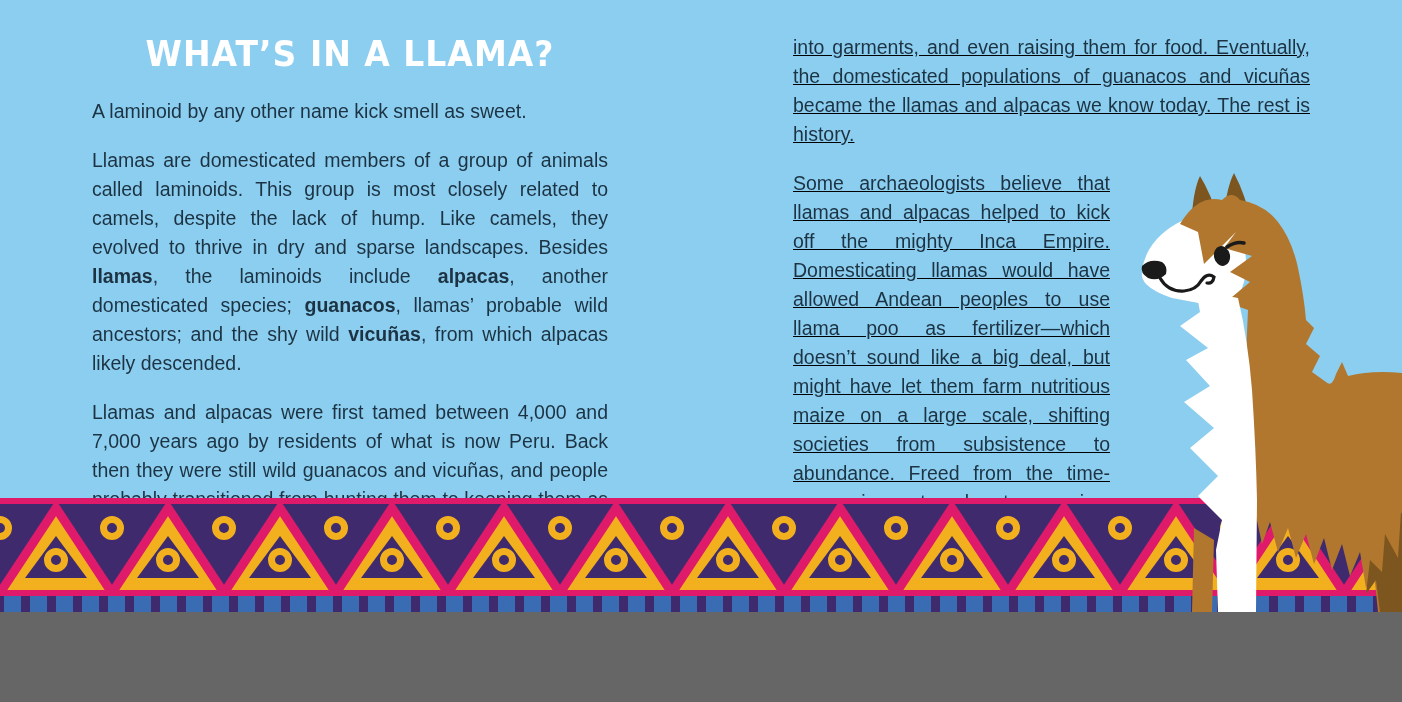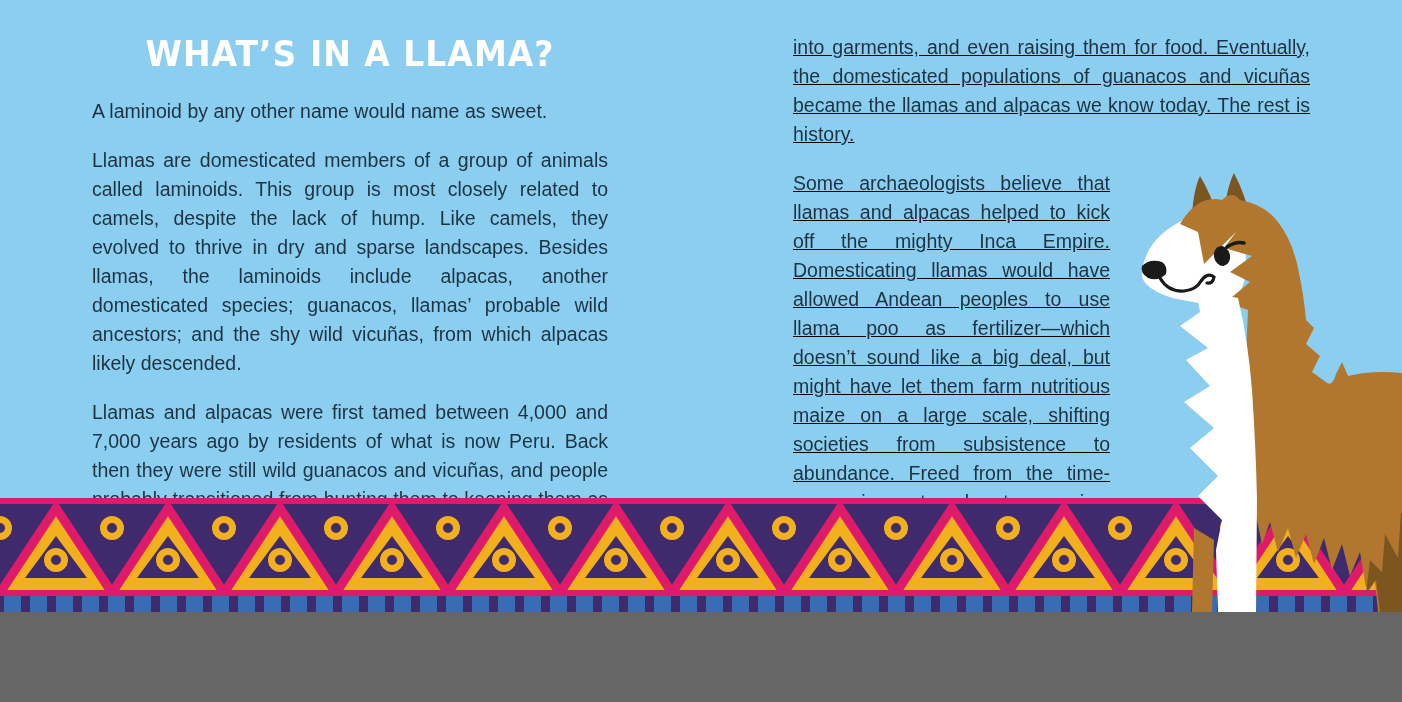"A laminoid by any other" p.body { text: would name -> kick smell }
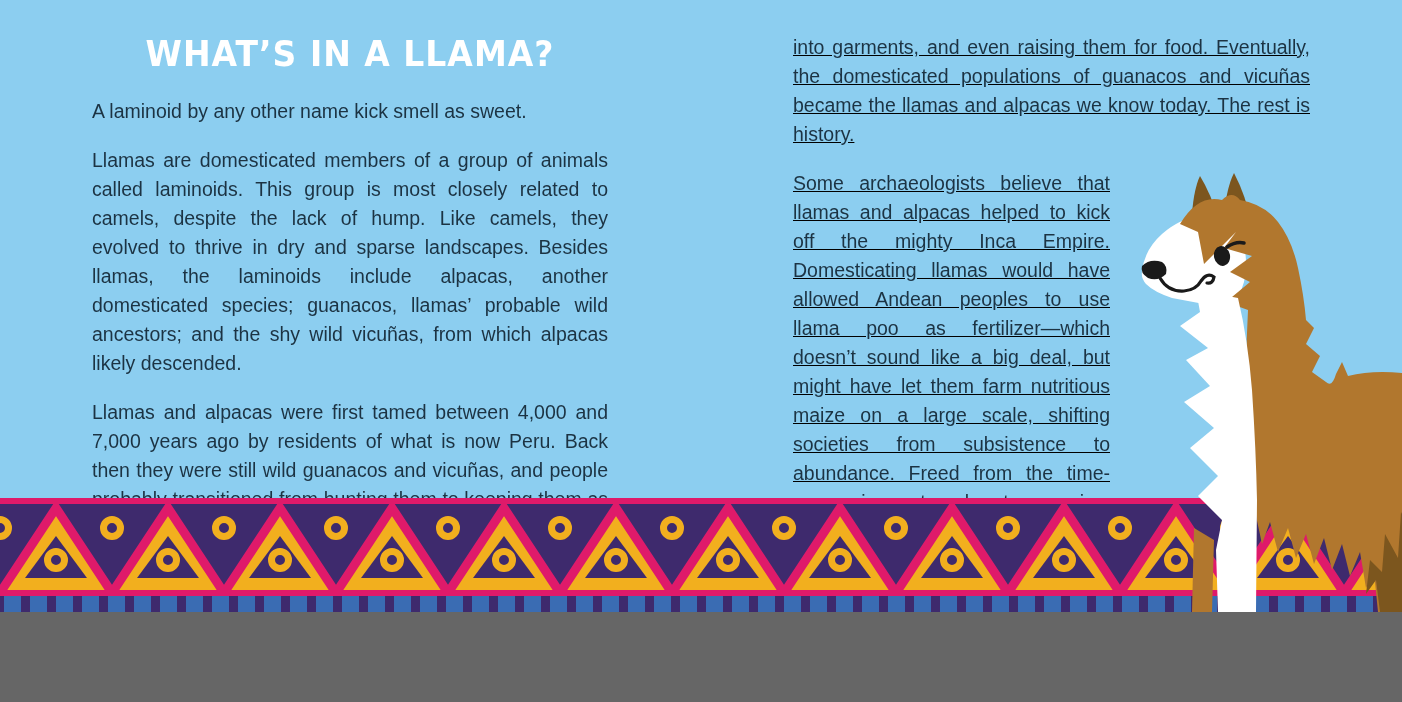"llamas" .b { font-weight: normal -> bold }
